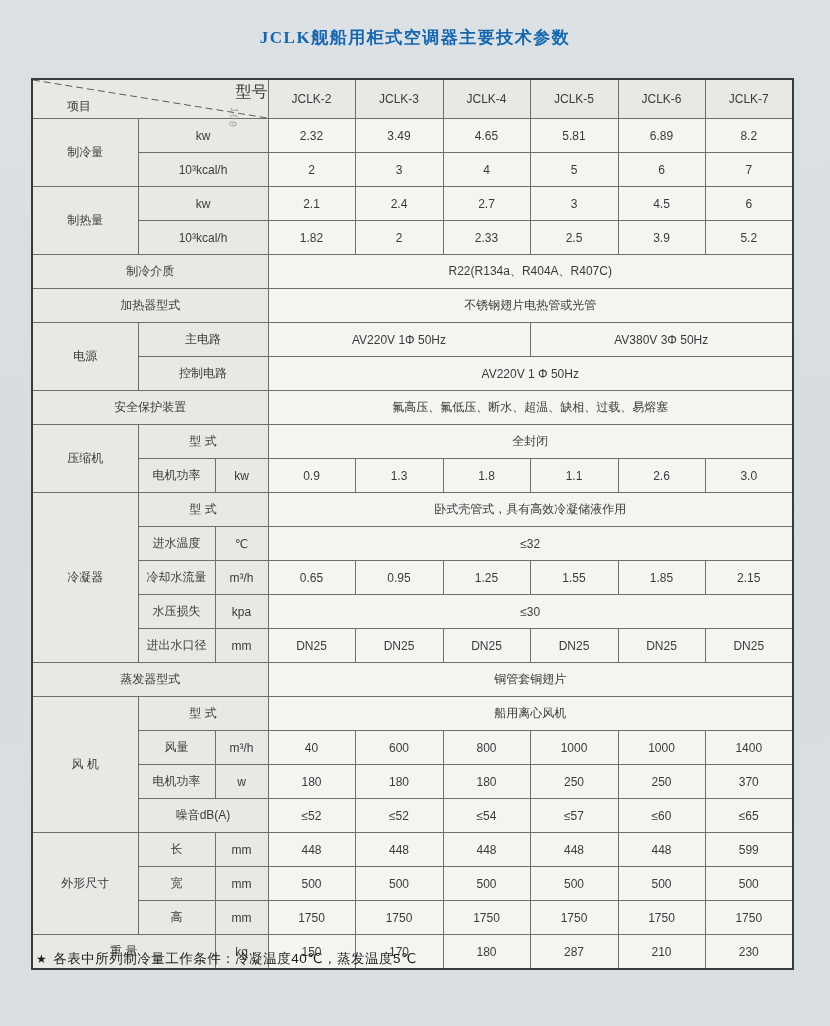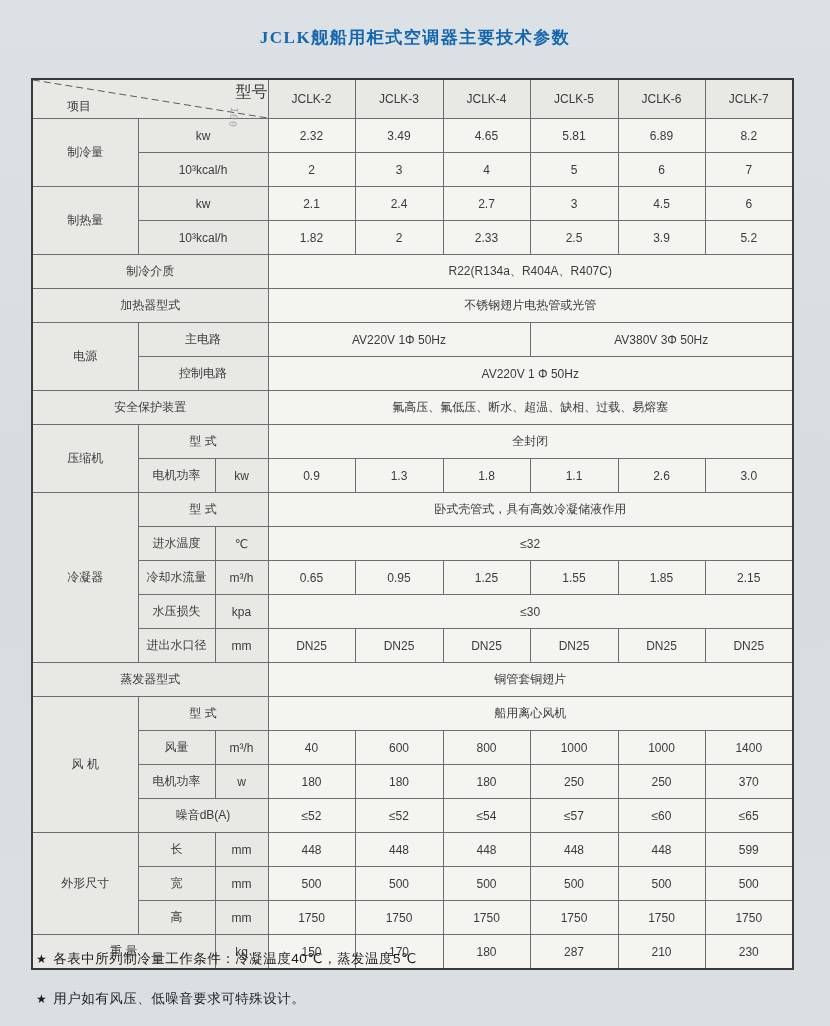"★ 用户如有风压、低噪音要求可特殊设计。" div.note { html: <div> <span>★</span><span>用户如有风压、低噪音要求可特殊设计。</span> </div> -> none }
